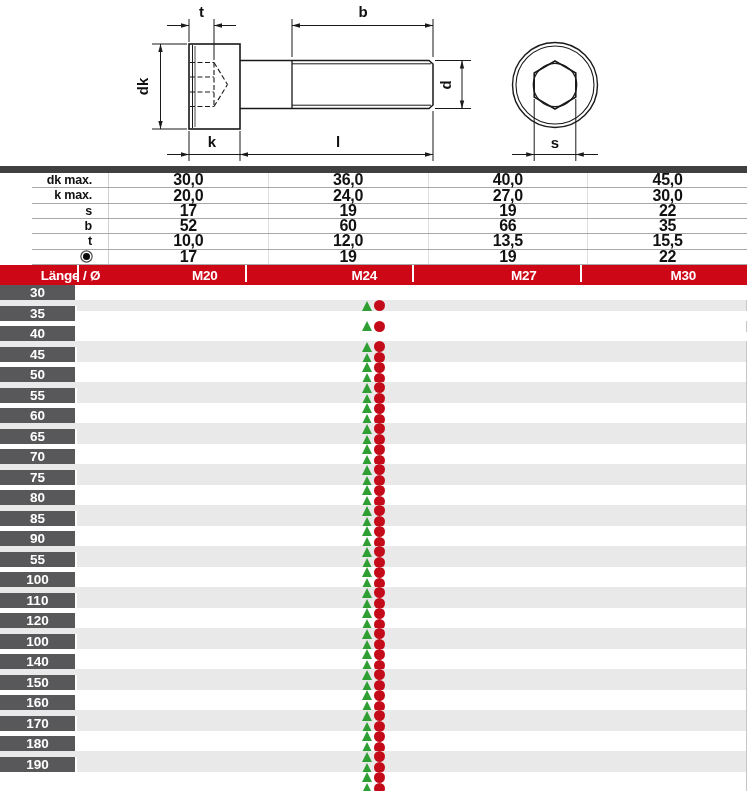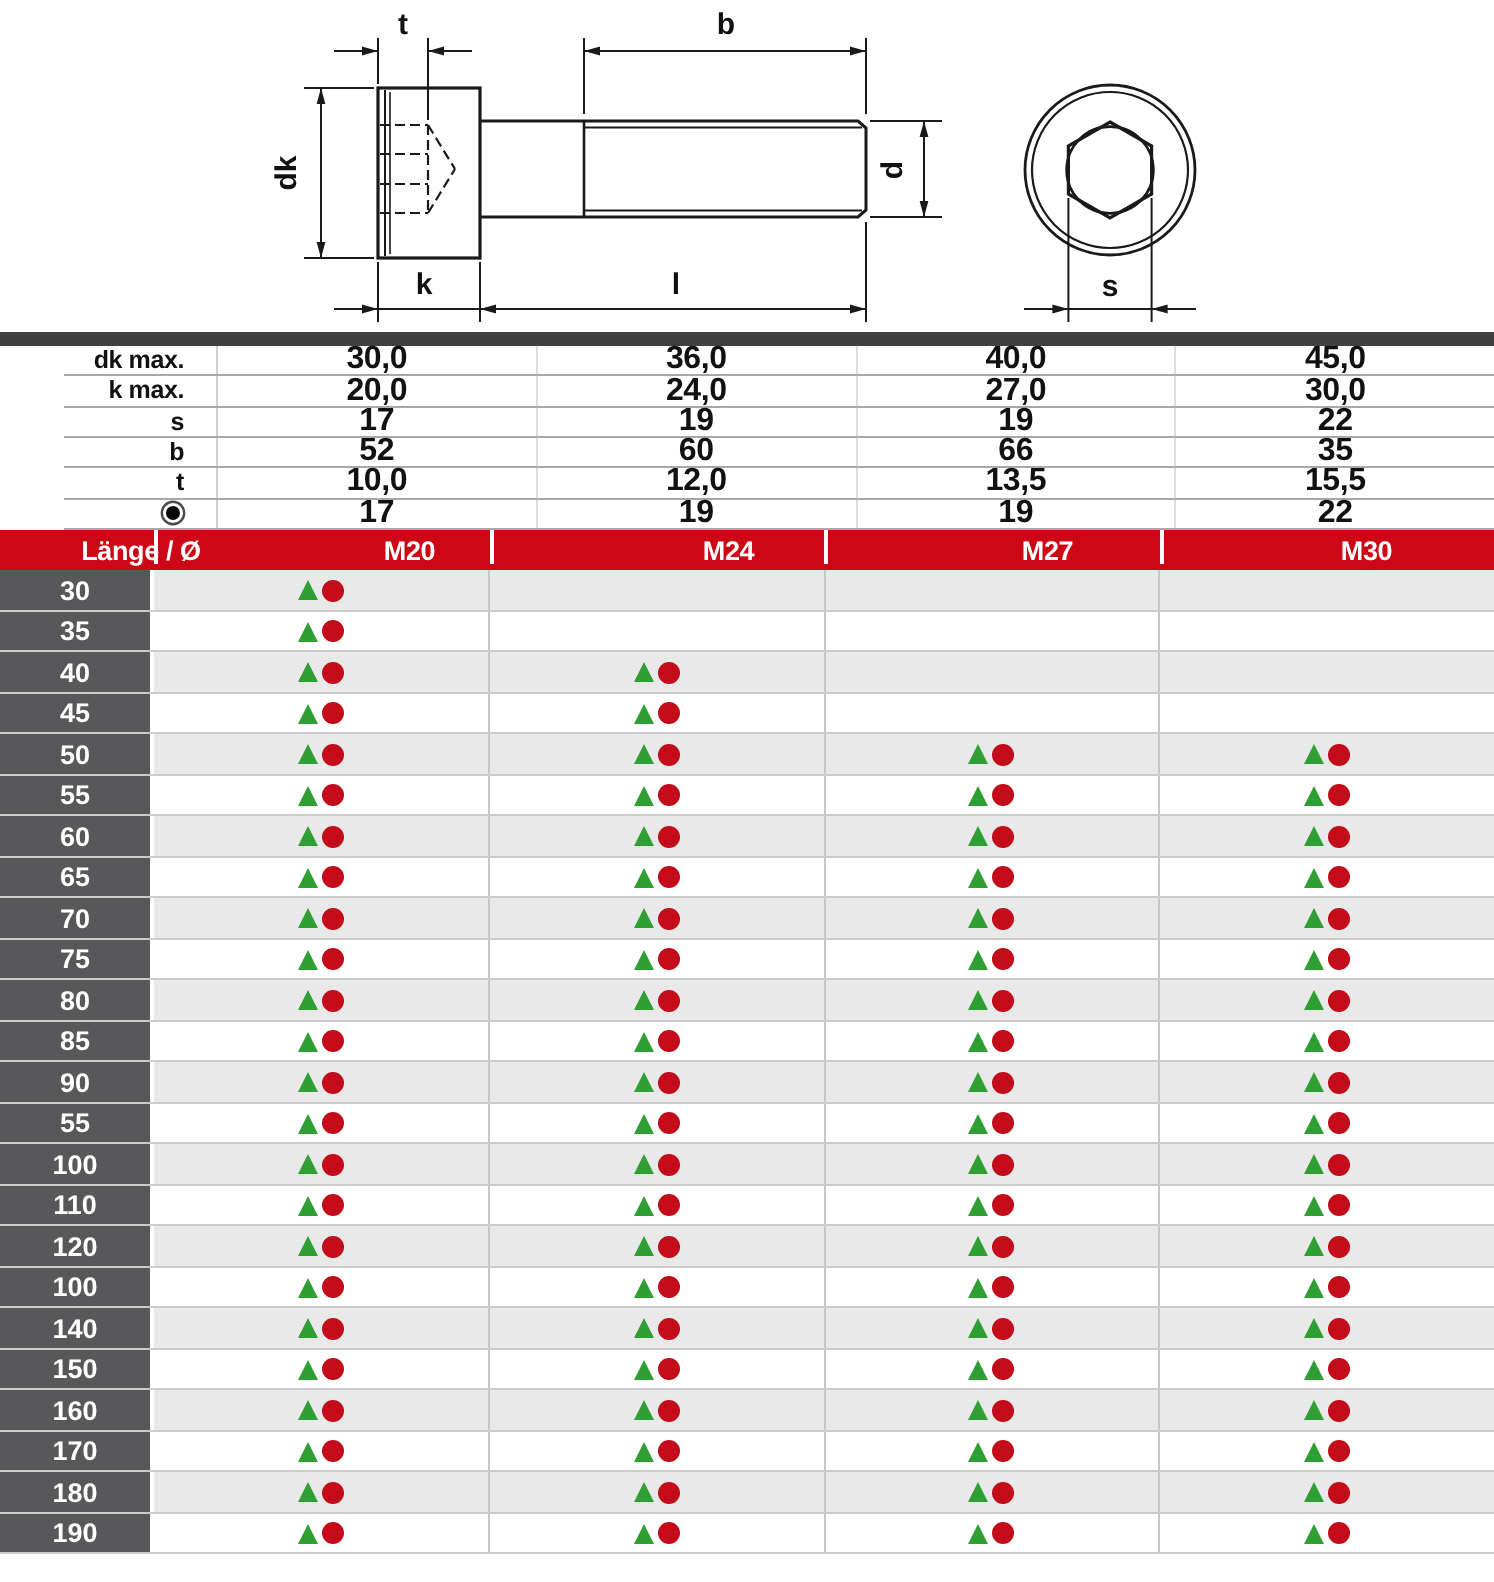"30" .trow { flex-direction: none -> column }
